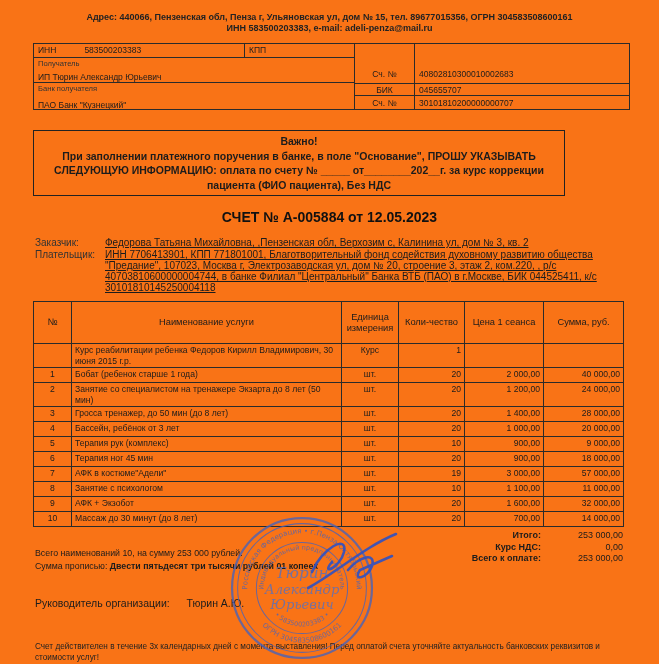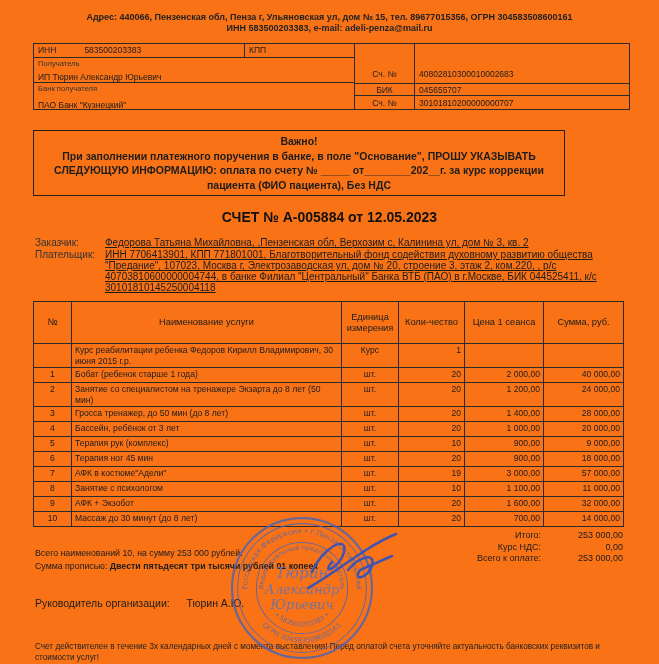"Итого:" .t-label { font-weight: normal -> bold }
